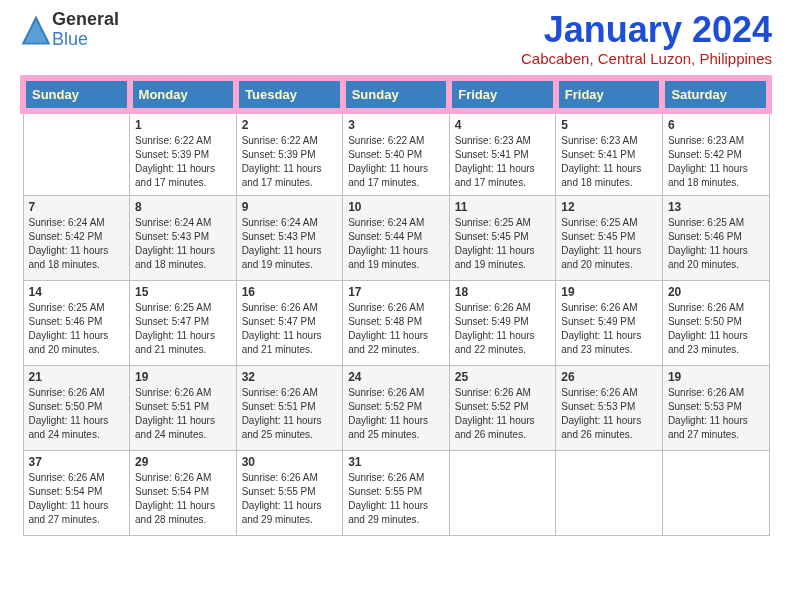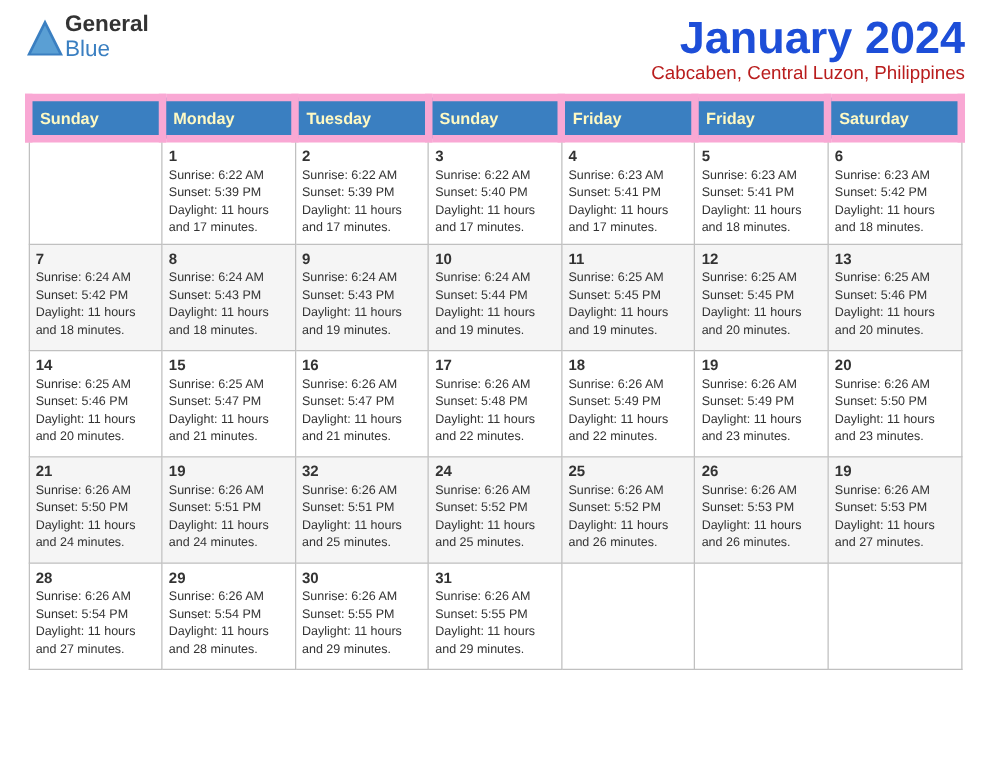"28" span.day-num { text: 28 -> 37 }
